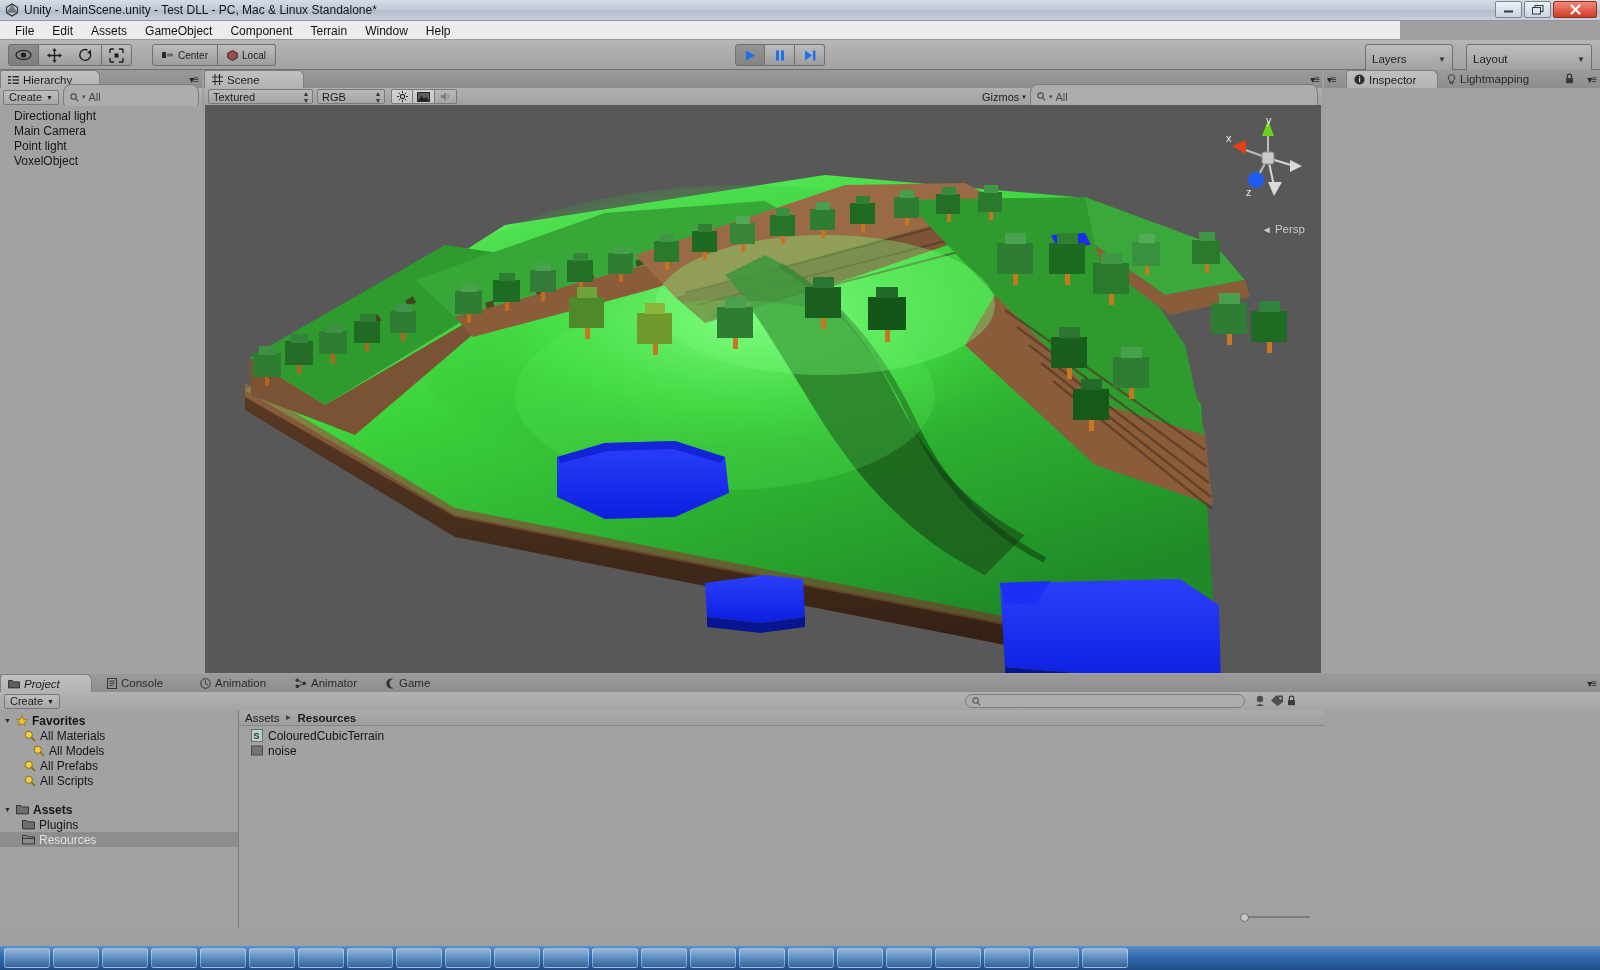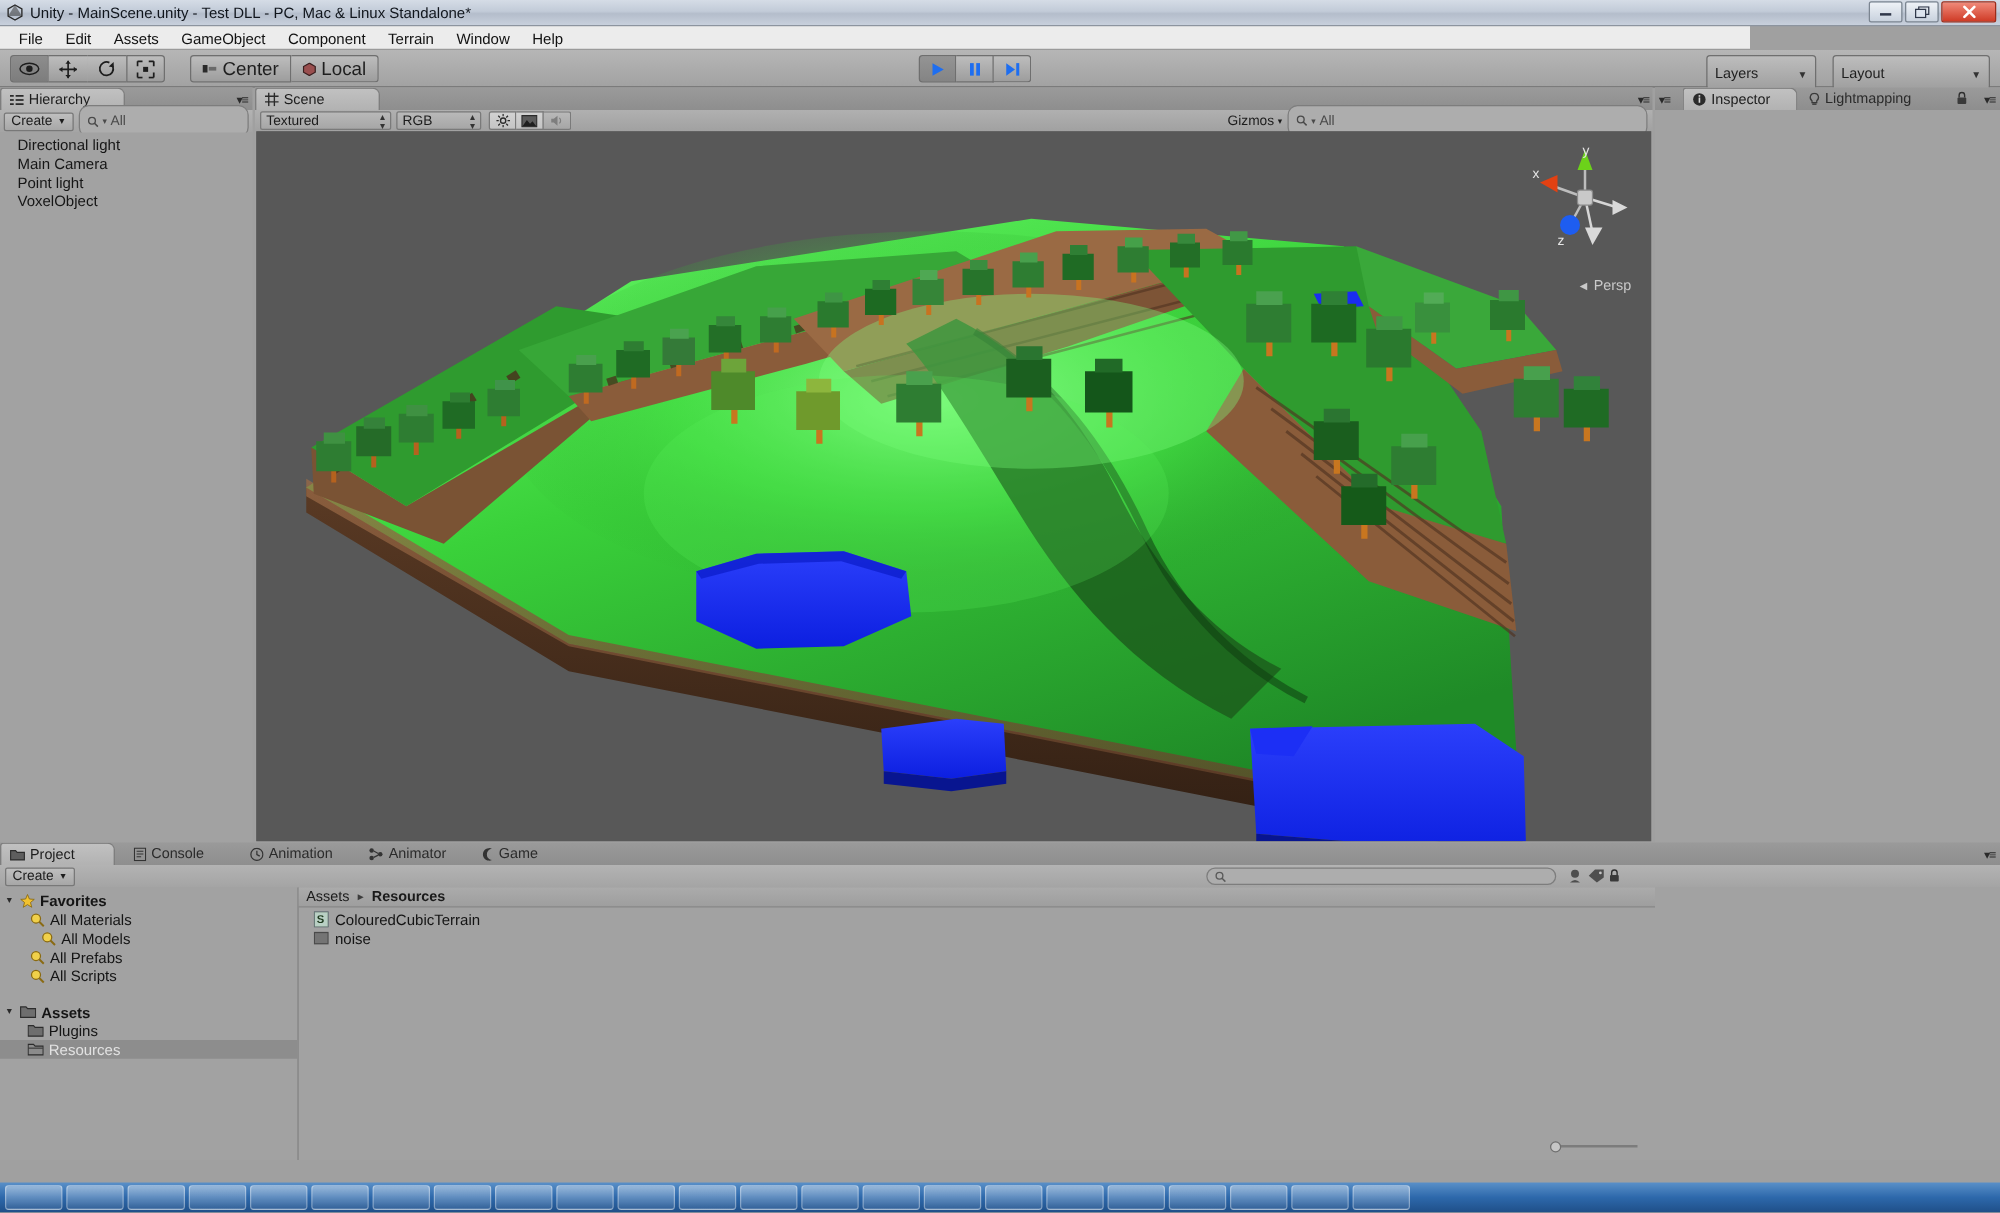"Center" .pivotbtn { font-size: 15px -> 10px }
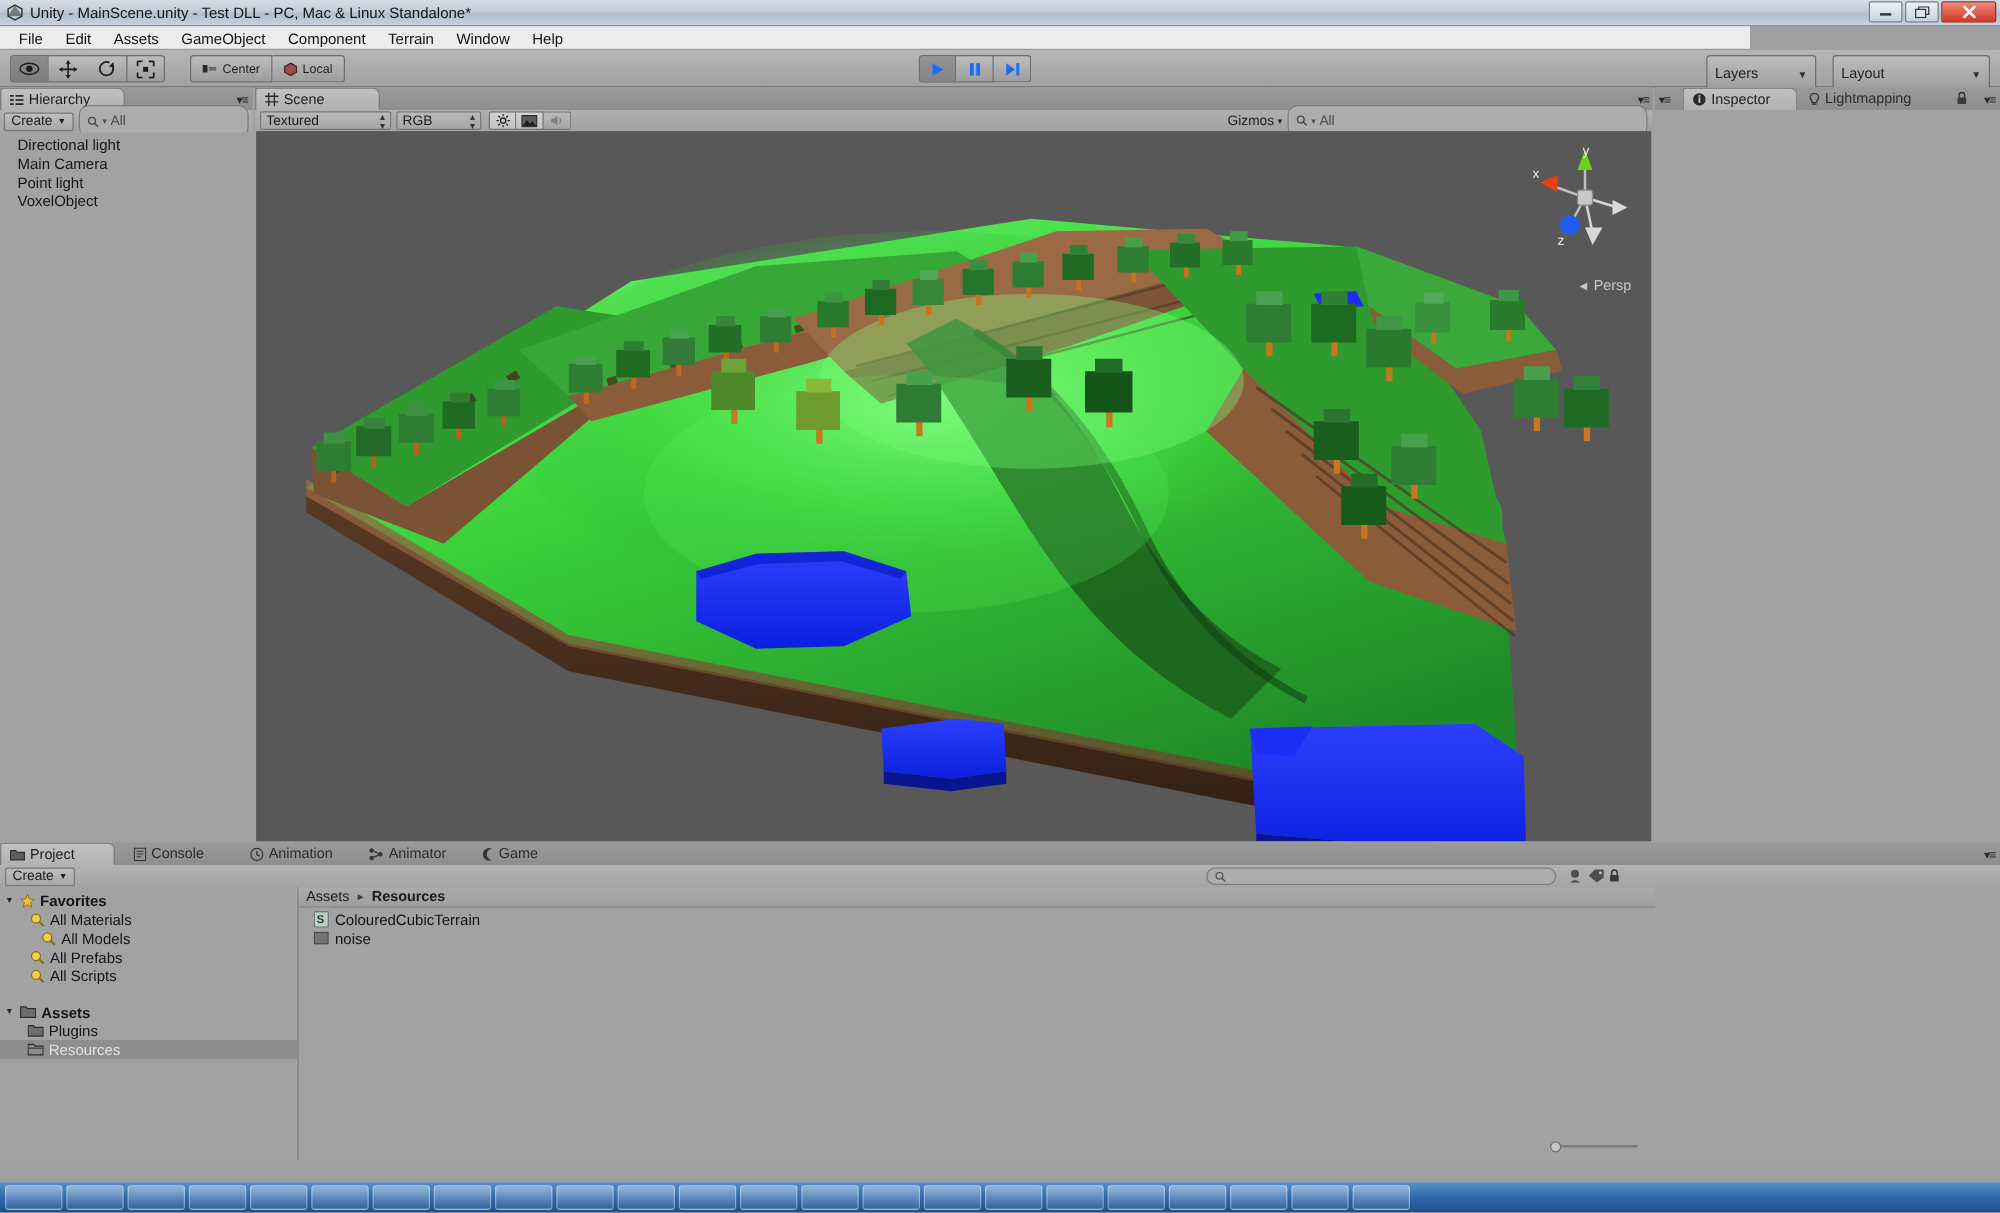"Project" div.tab { font-style: none -> italic }
